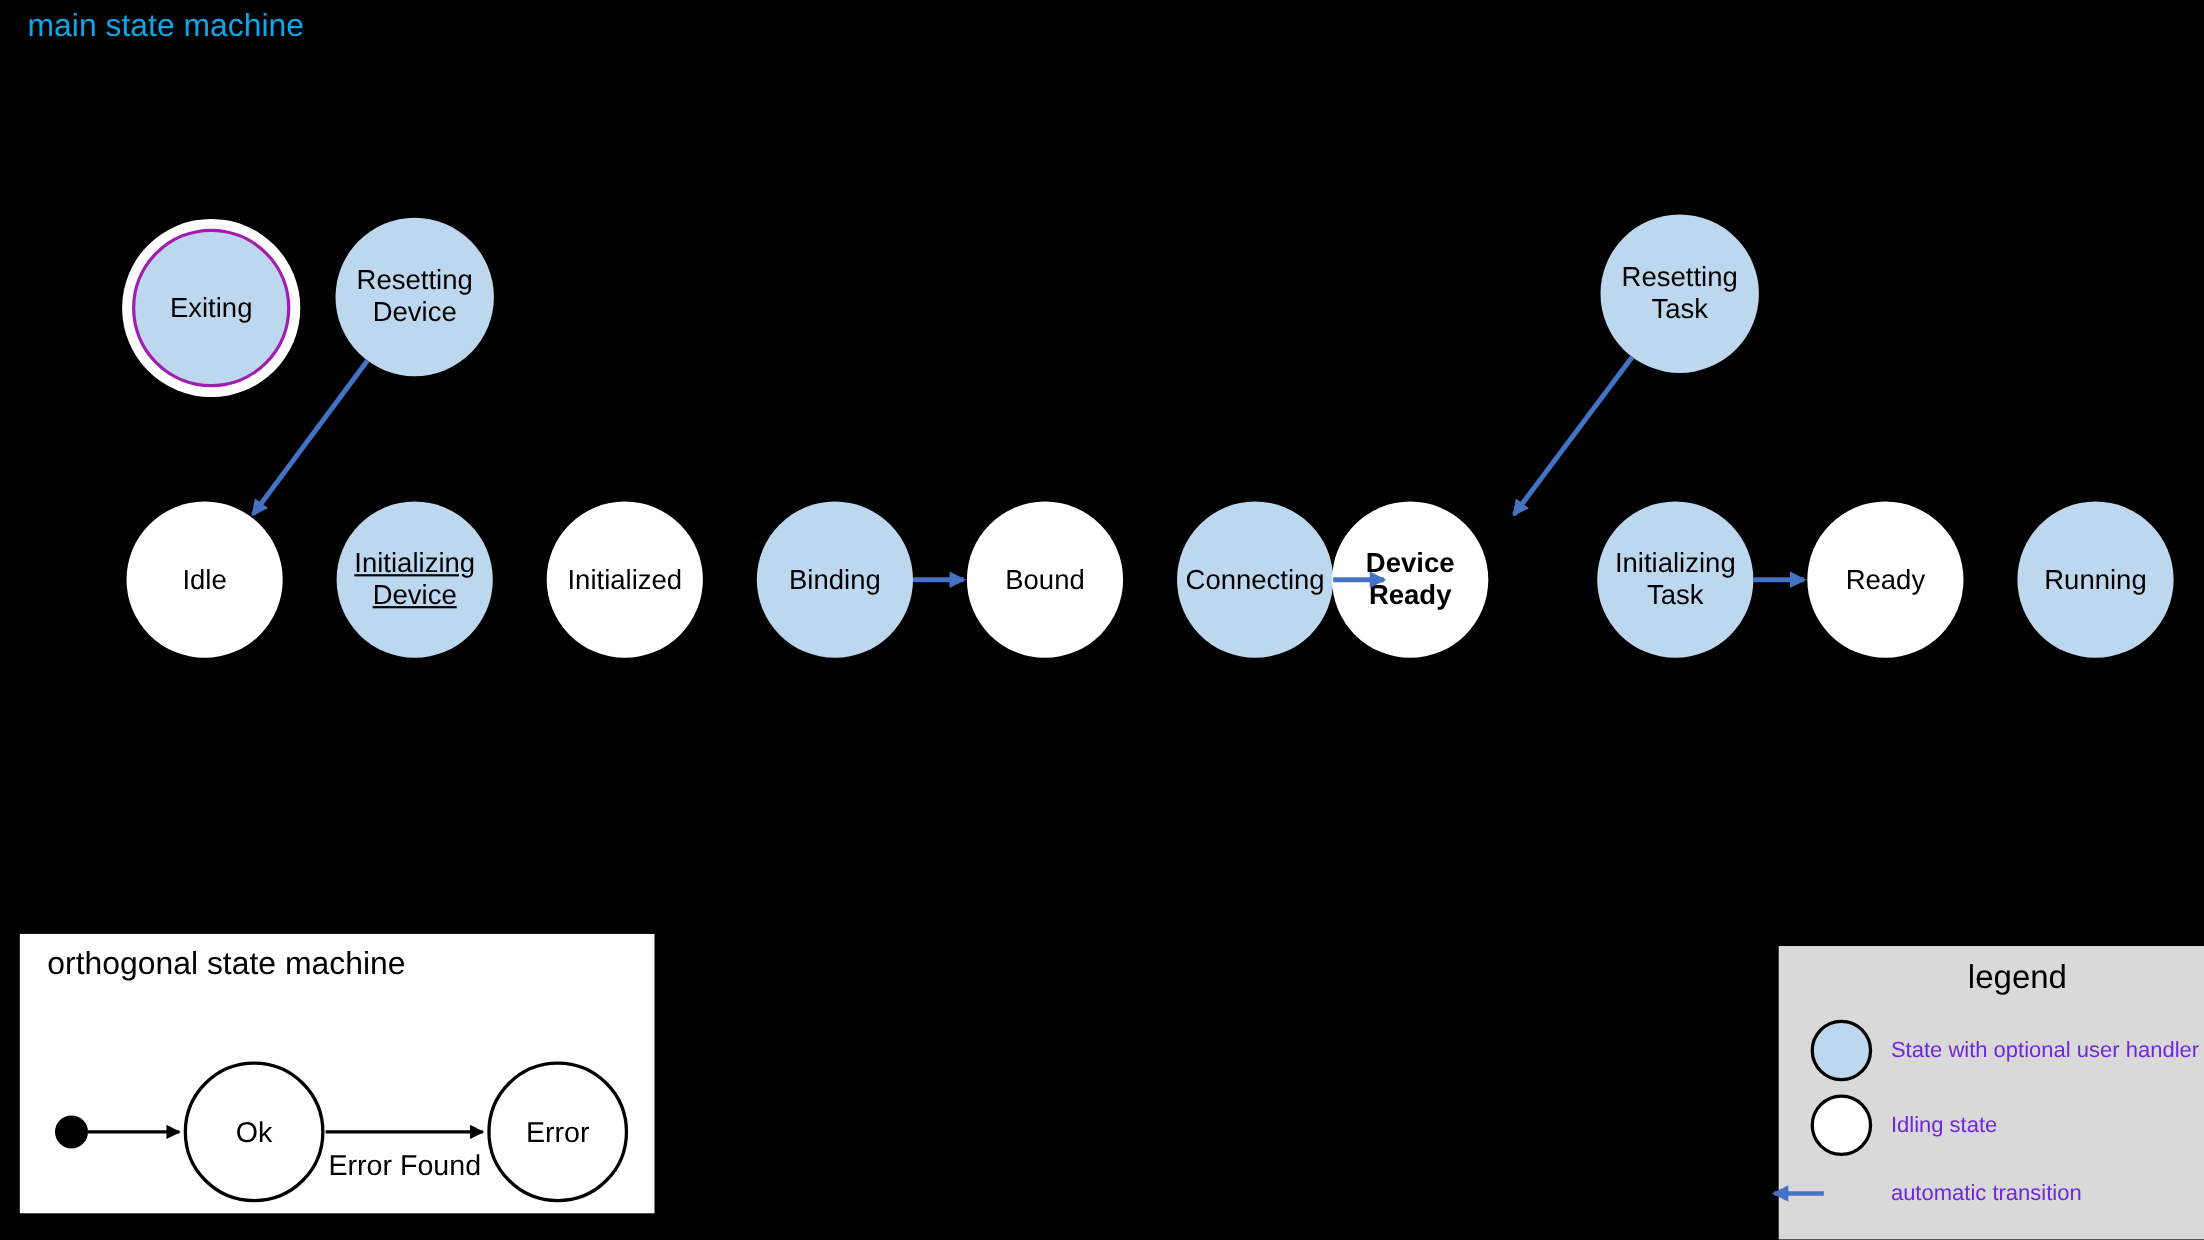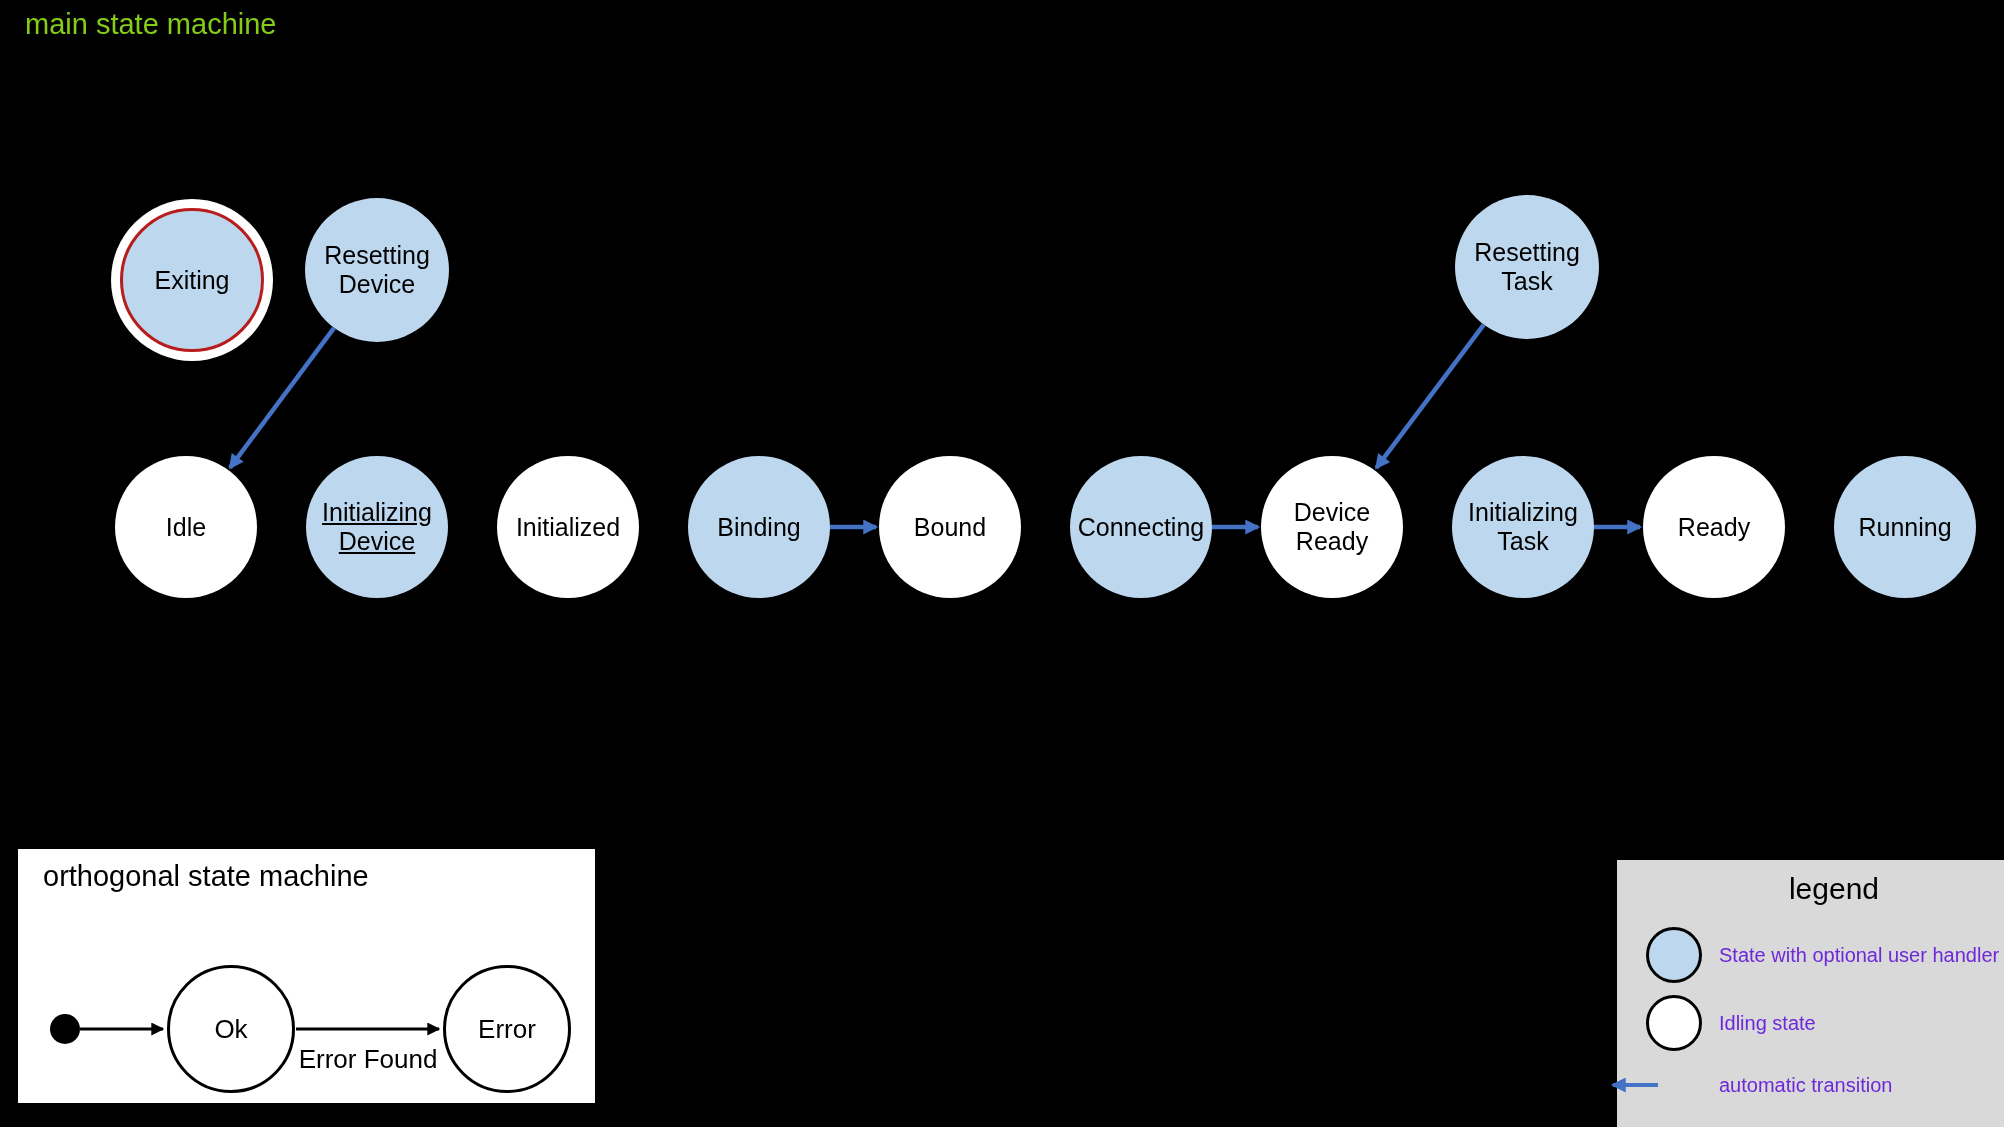"main state machine" .main-title { color: #84cc16 -> #0ea5e9 }
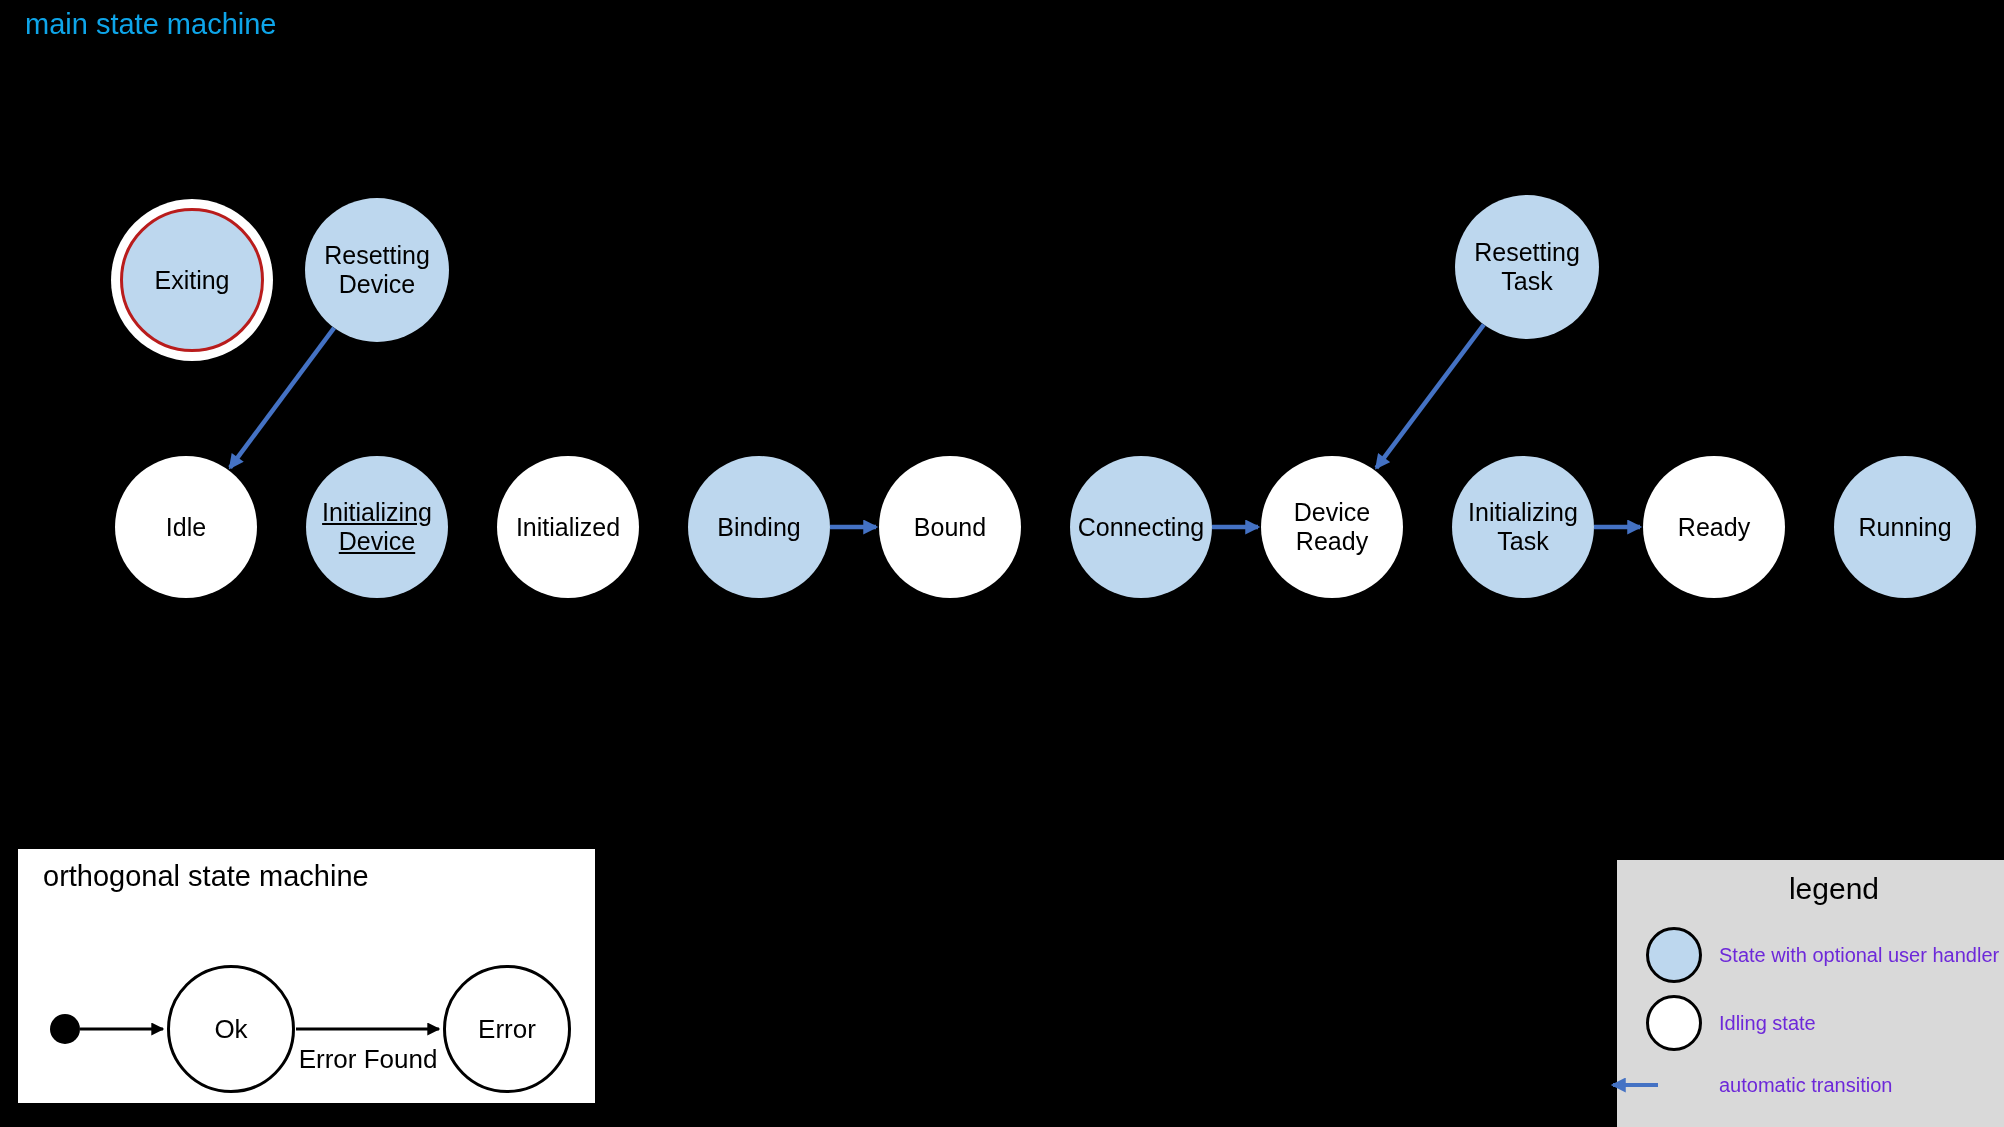"Exiting" .state.final { border: 3px solid #b91c1c -> 3px solid #a21caf }
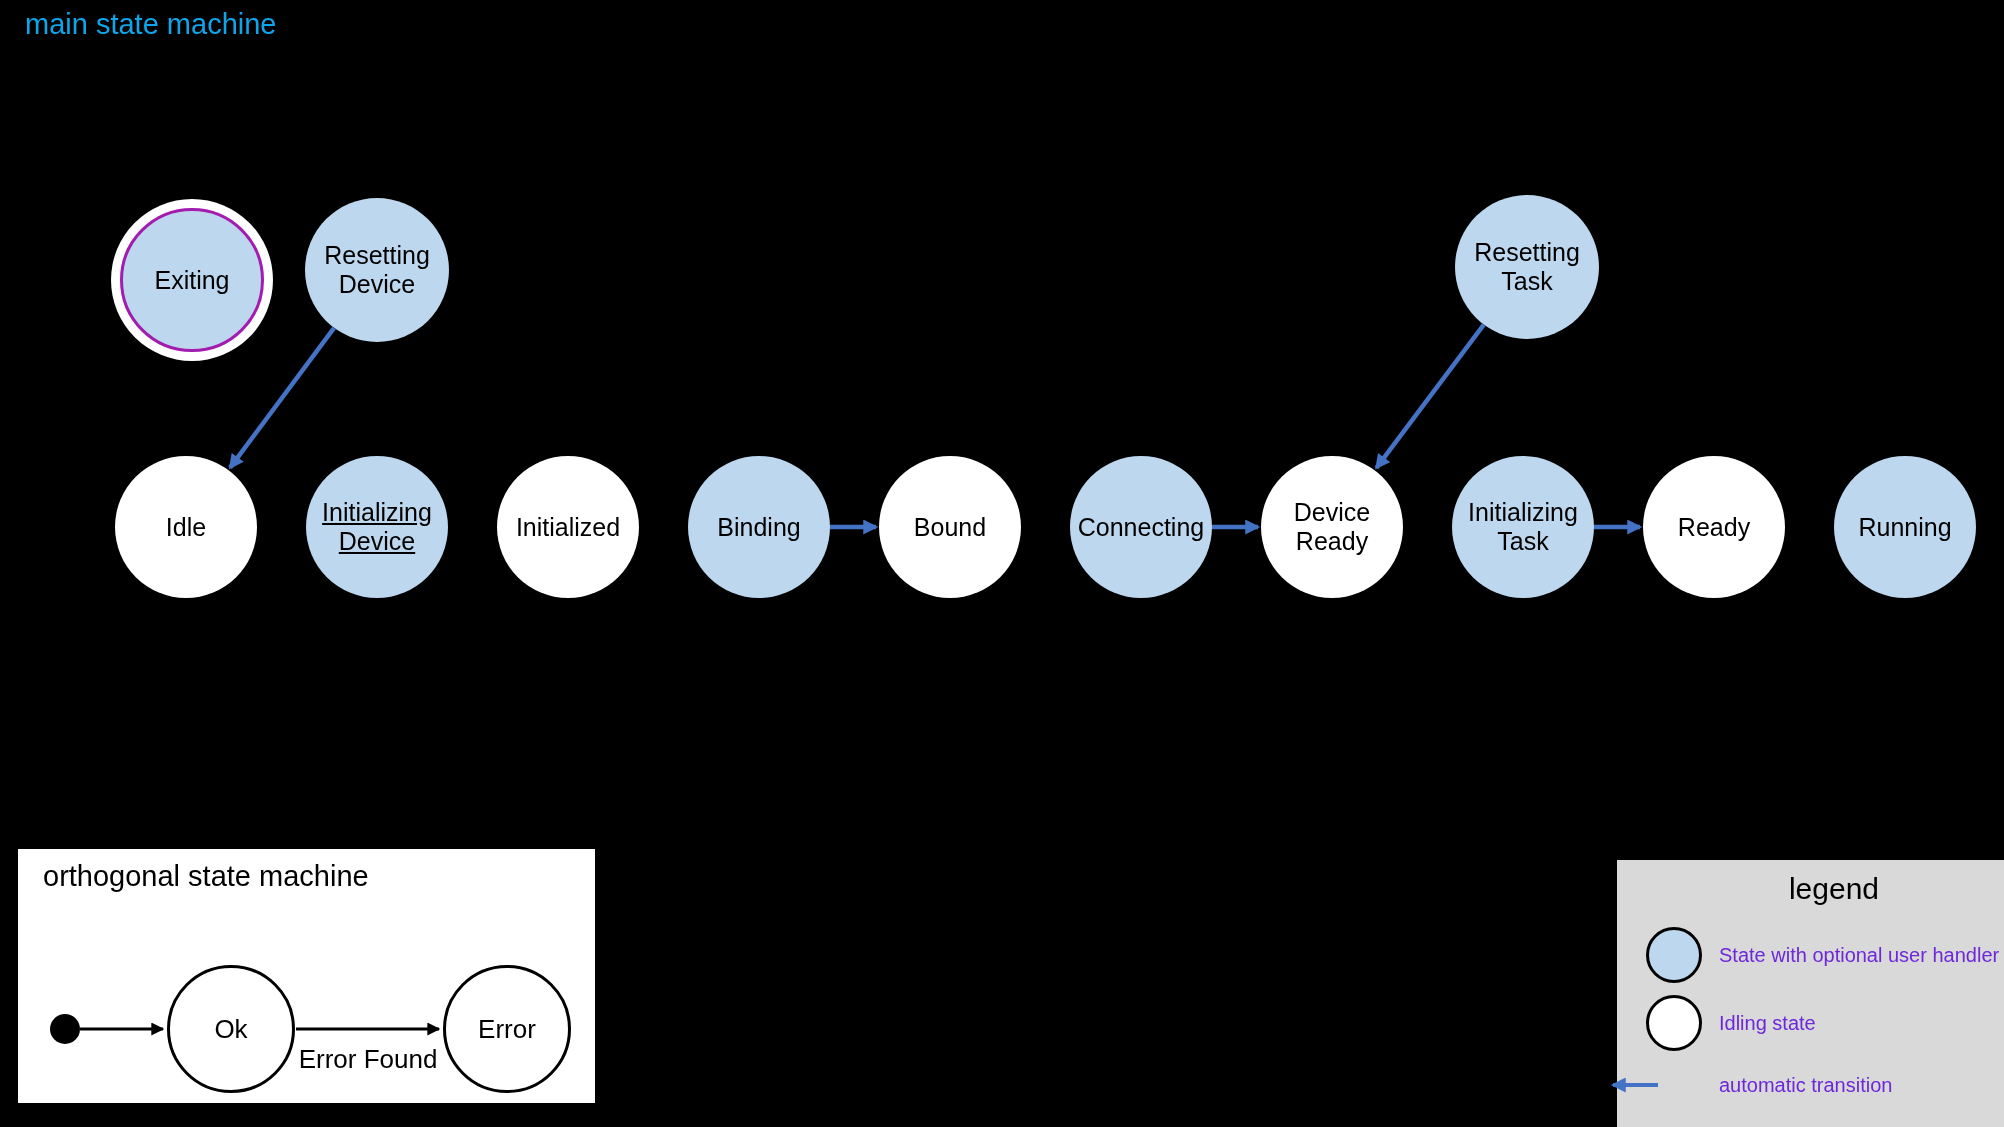"Device Ready" div.state { font-weight: none -> bold; left: 1261px -> 1211px }
